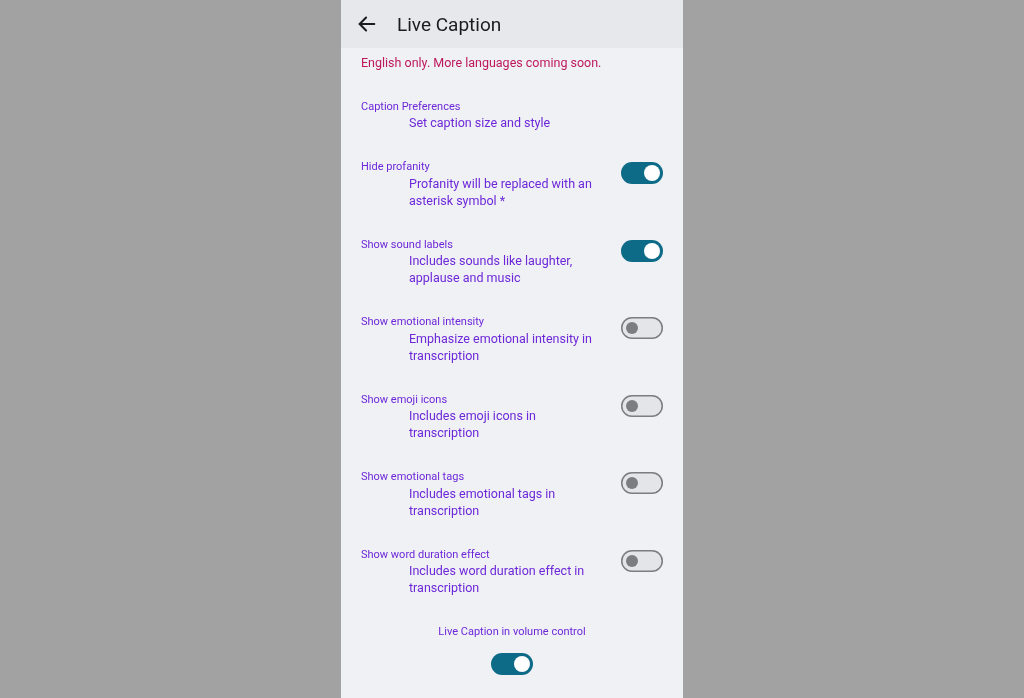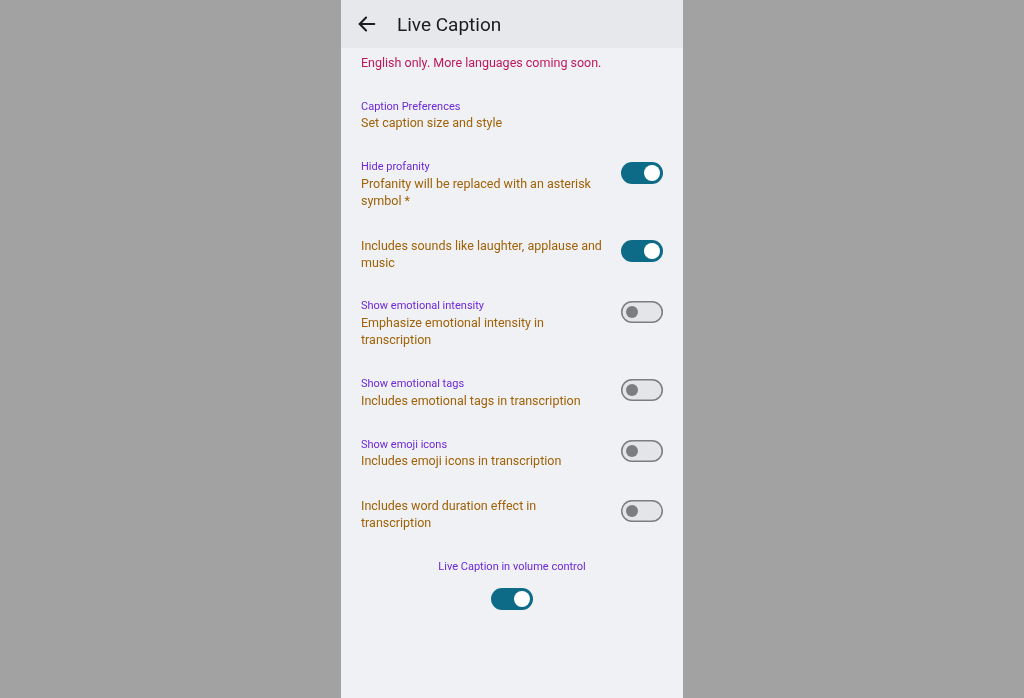"Set caption size and style" .item-sub { color: #a16207 -> #6d28d9; margin-left: none -> 48px }
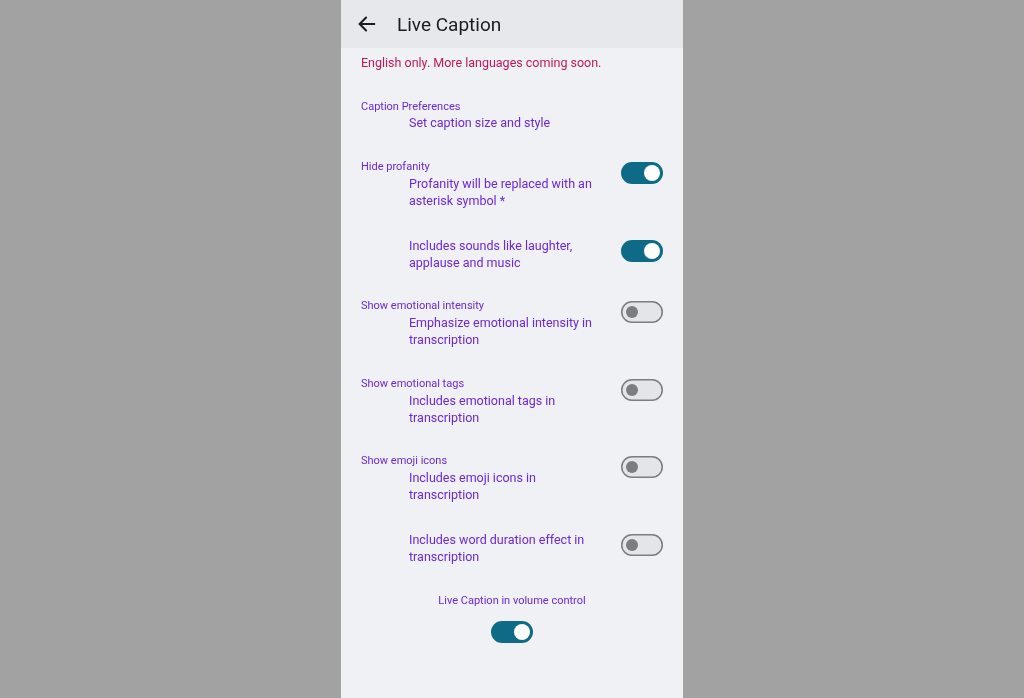"Show sound labels" div.item-title { html: none -> <div>Show sound labels</div> }
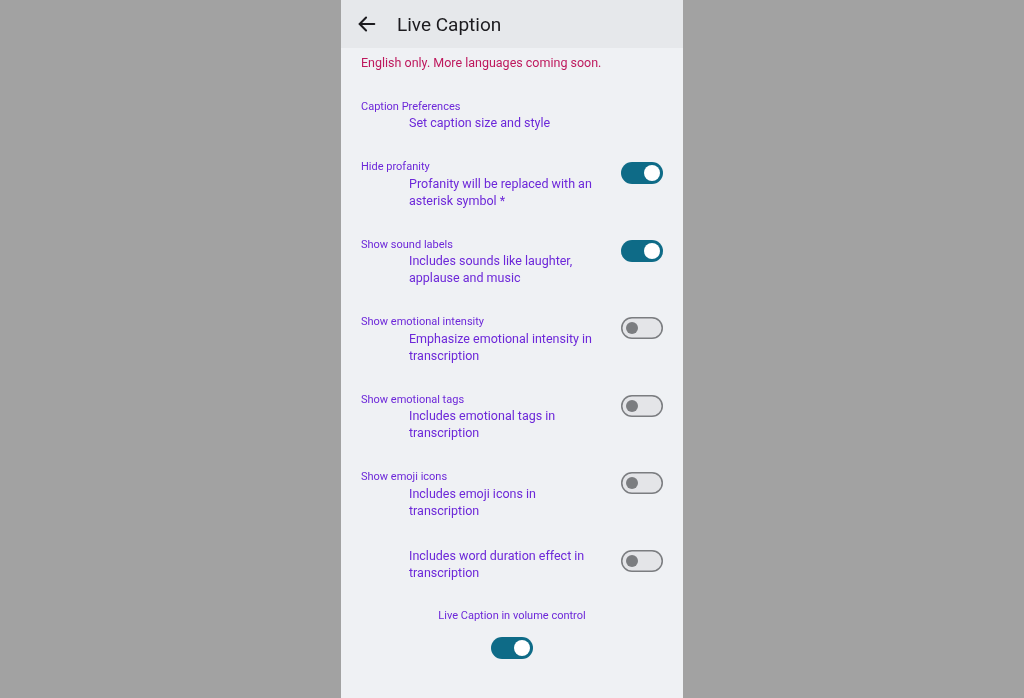"Show emotional tags" div.item { order: before "Show emoji icons" -> after "Show emoji icons" }
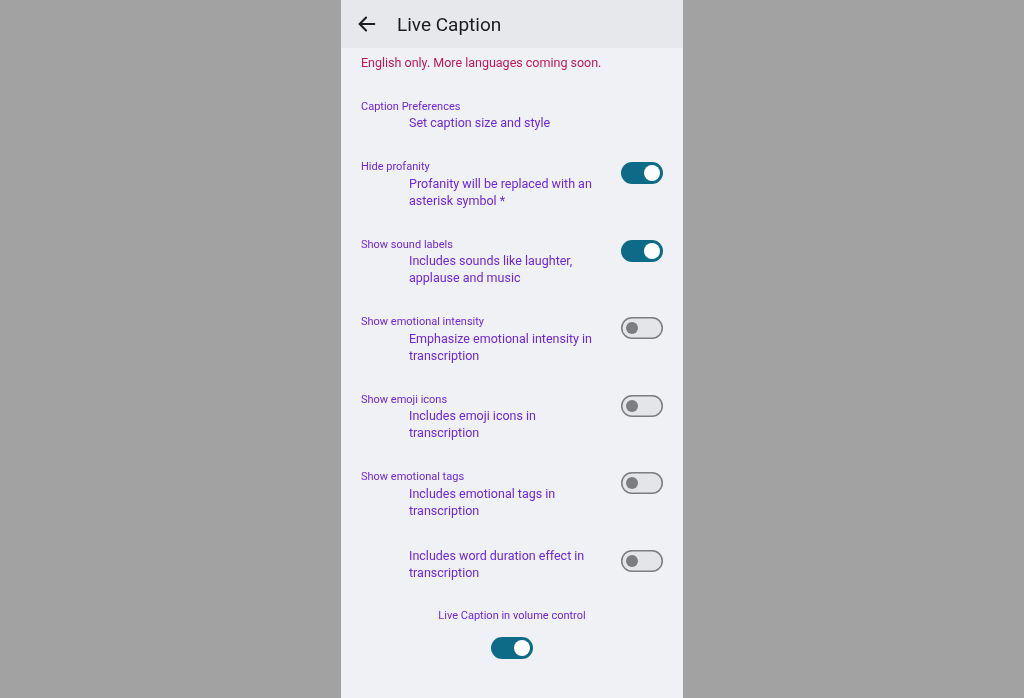"Show word duration effect" div.item-title { html: none -> <div>Show word duration effect</div> }
